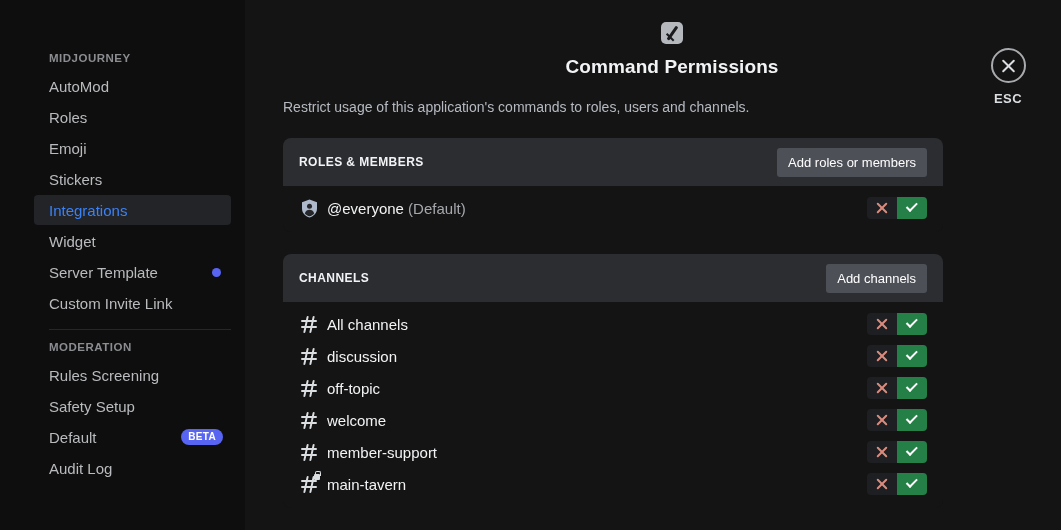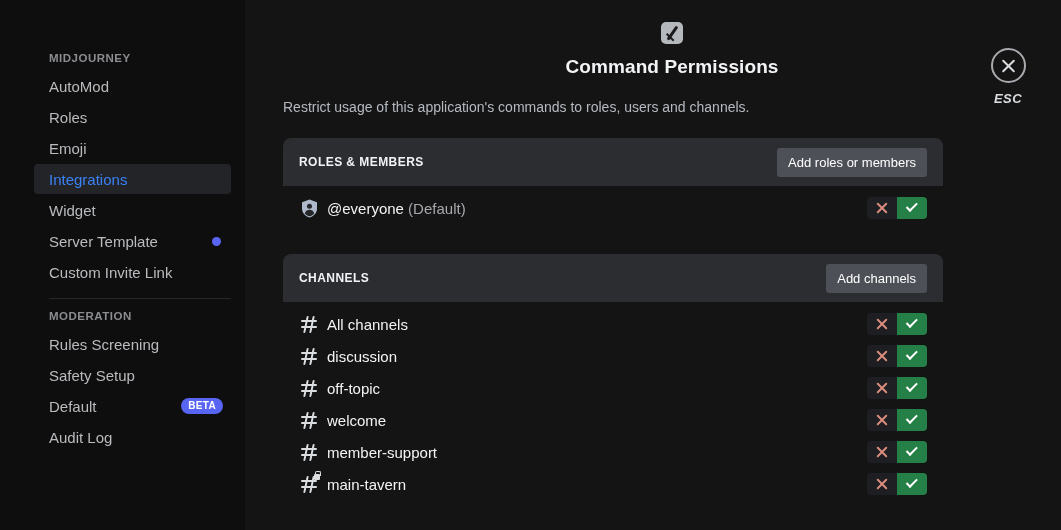"ESC" .esc { font-style: italic -> none }
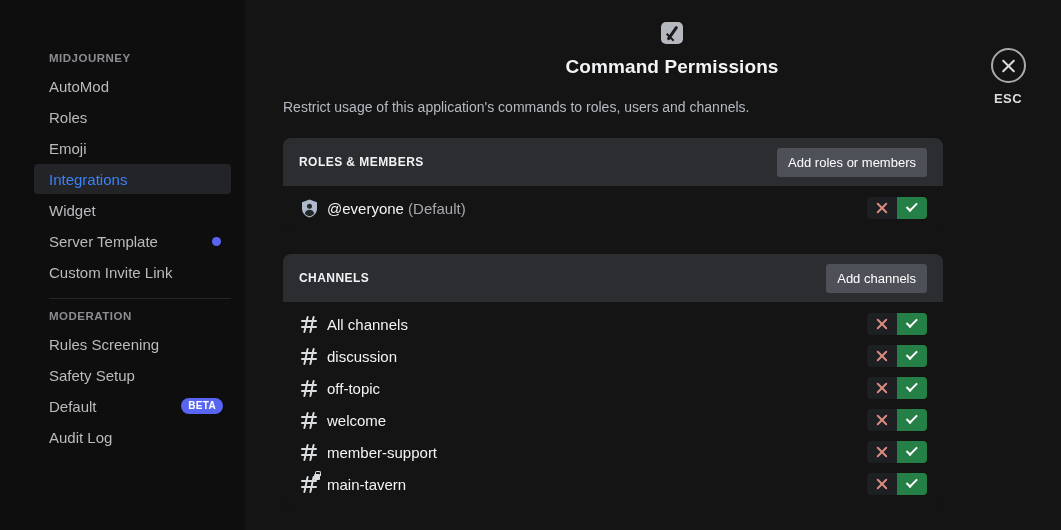"Stickers" div.side-item { html: none -> <div> <span>Stickers</span> </div> }
